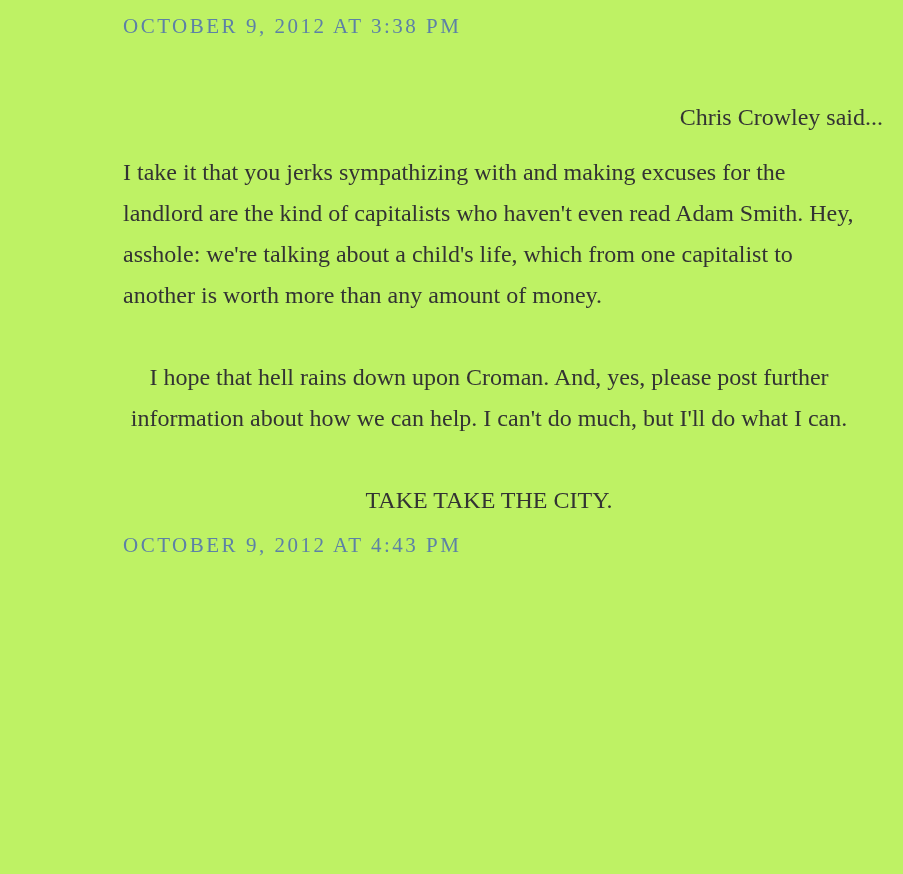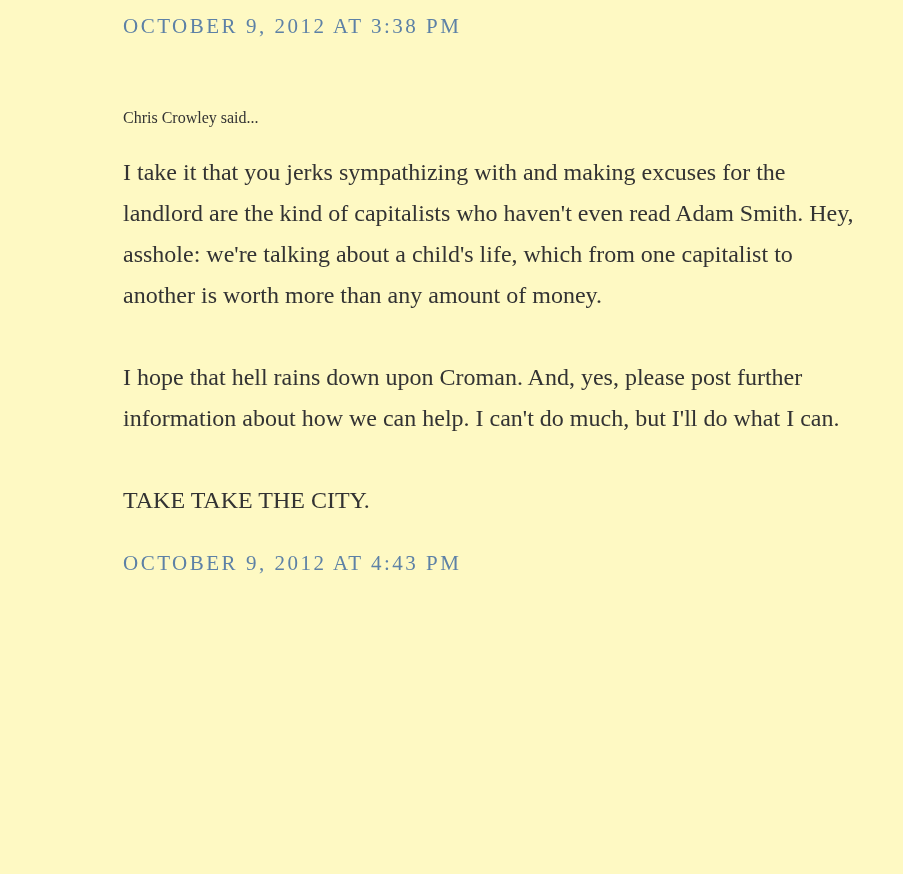"OCTOBER 9, 2012 AT 3:38" .page { background: #fef9c3 -> #bef264 }
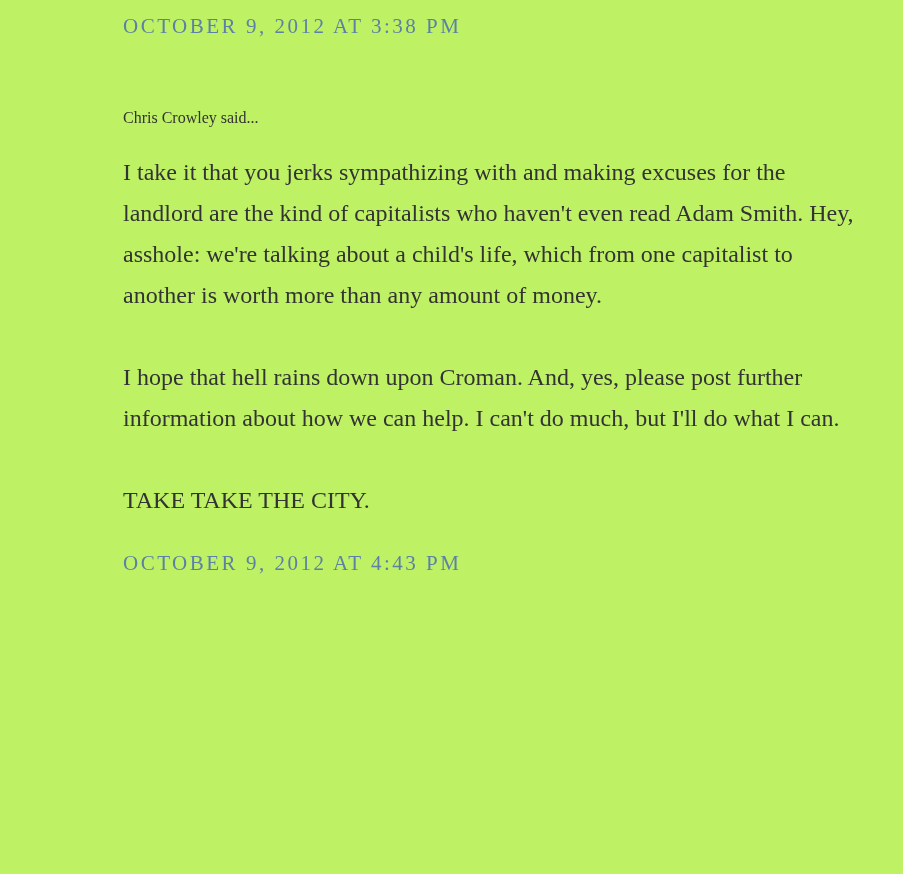"Chris Crowley said..." .author-line { font-size: 16px -> 24px; text-align: none -> right }
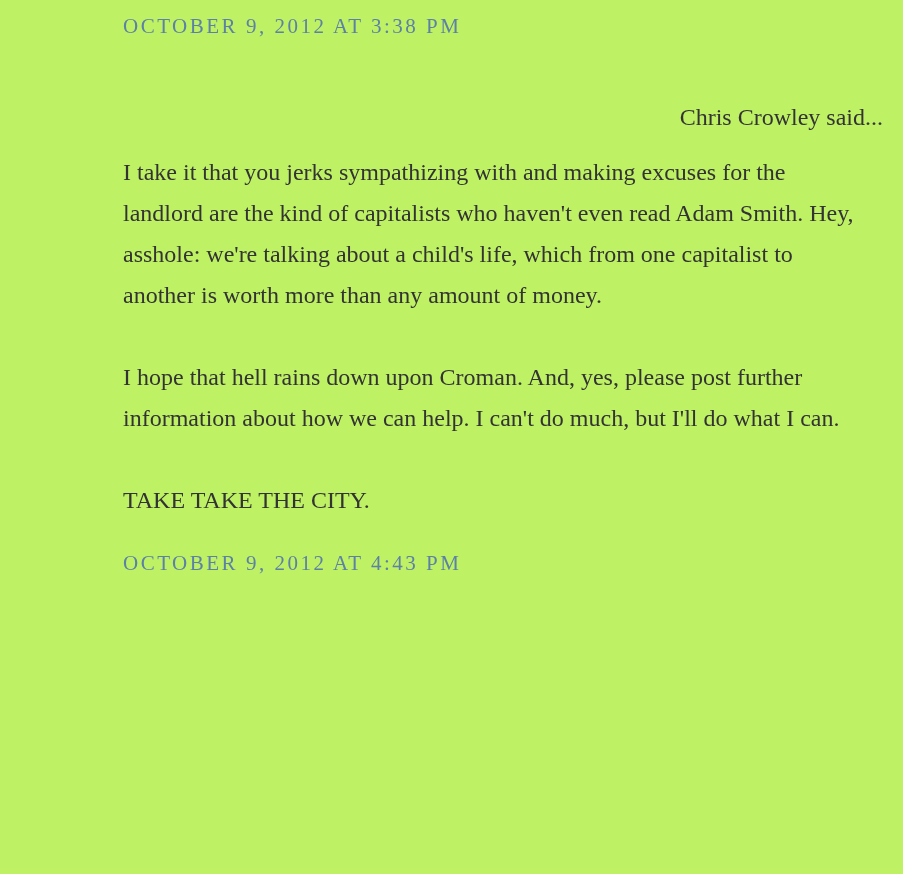"I hope that hell rains" .comment-body p + p { text-align: none -> center }
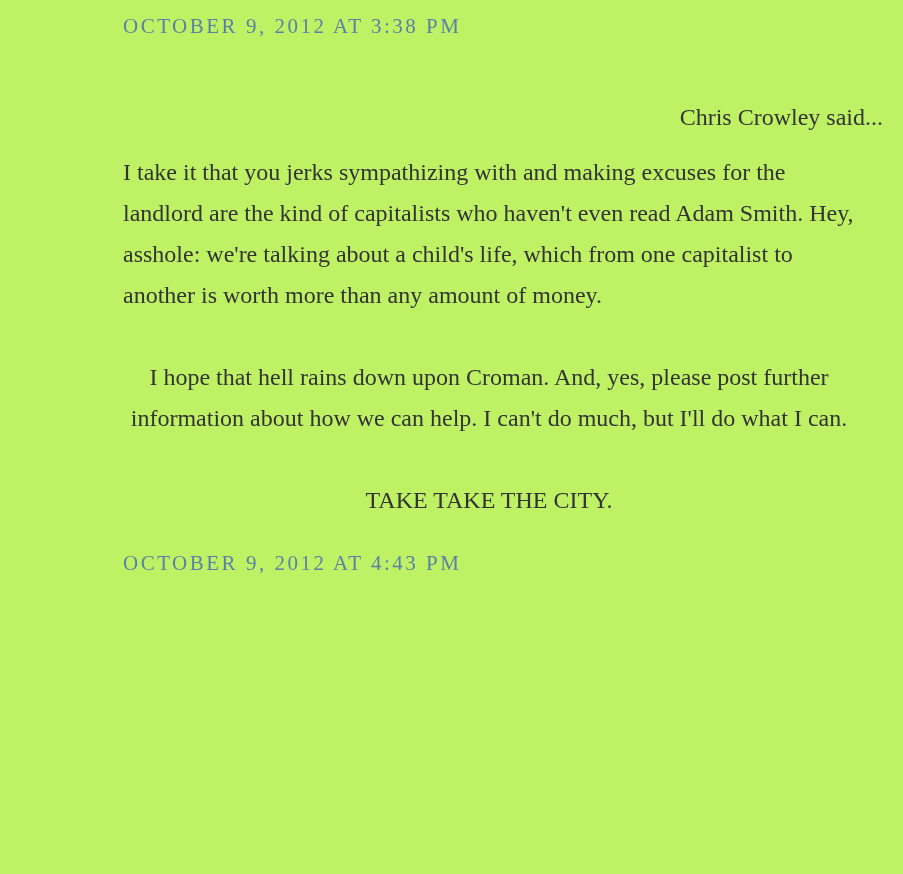"OCTOBER 9, 2012 AT 4:43" .bottom-timestamp { margin-top: 28px -> 10px }
